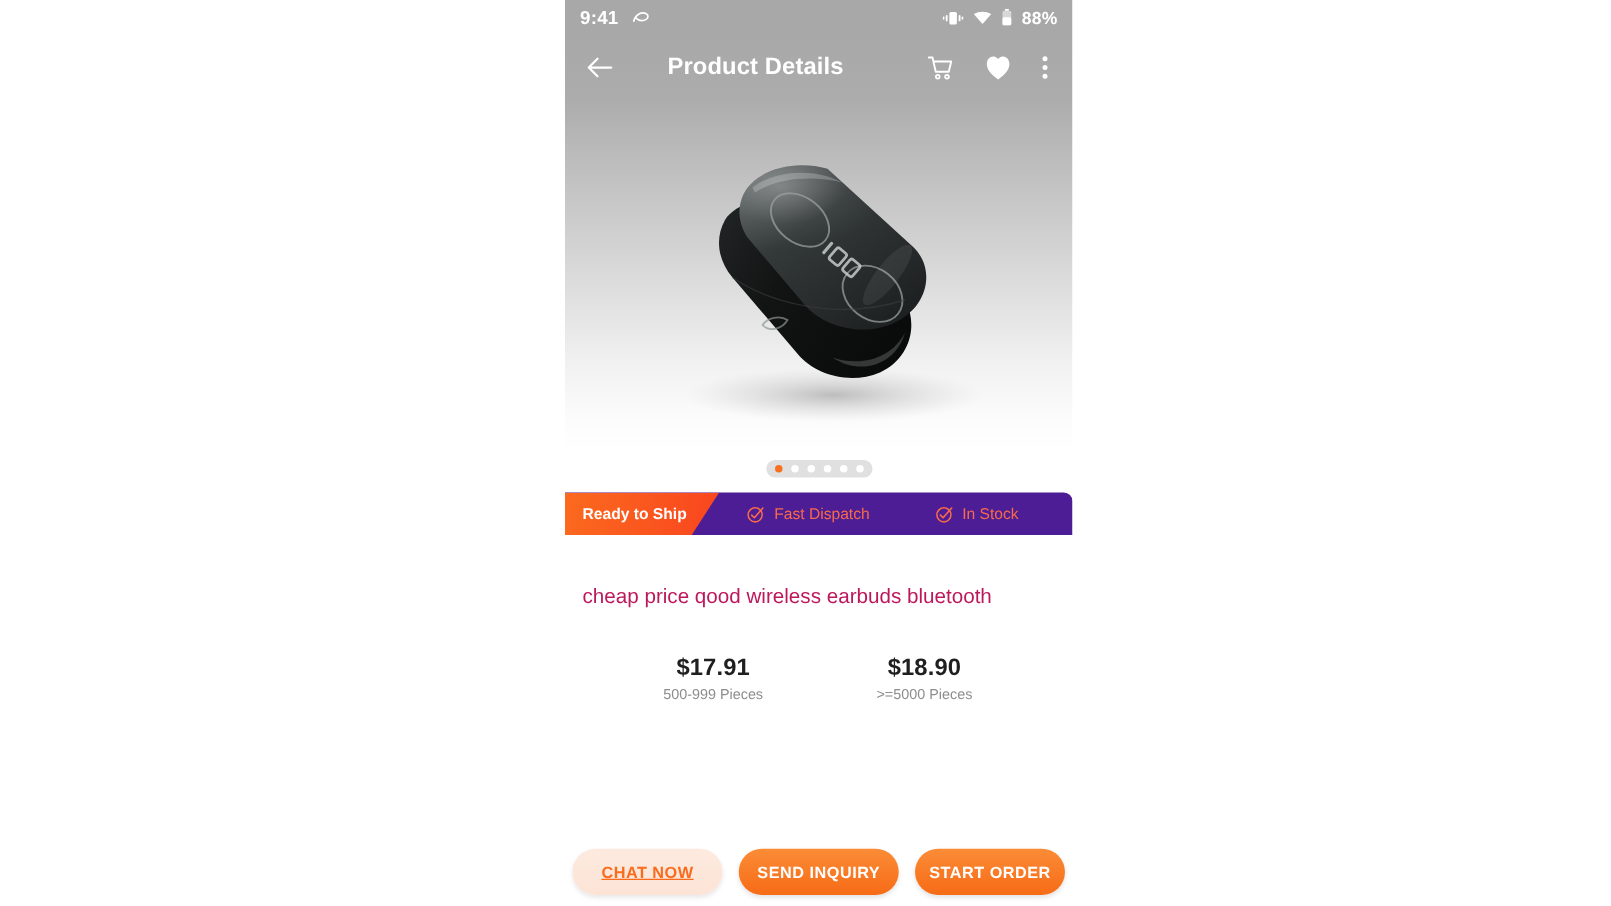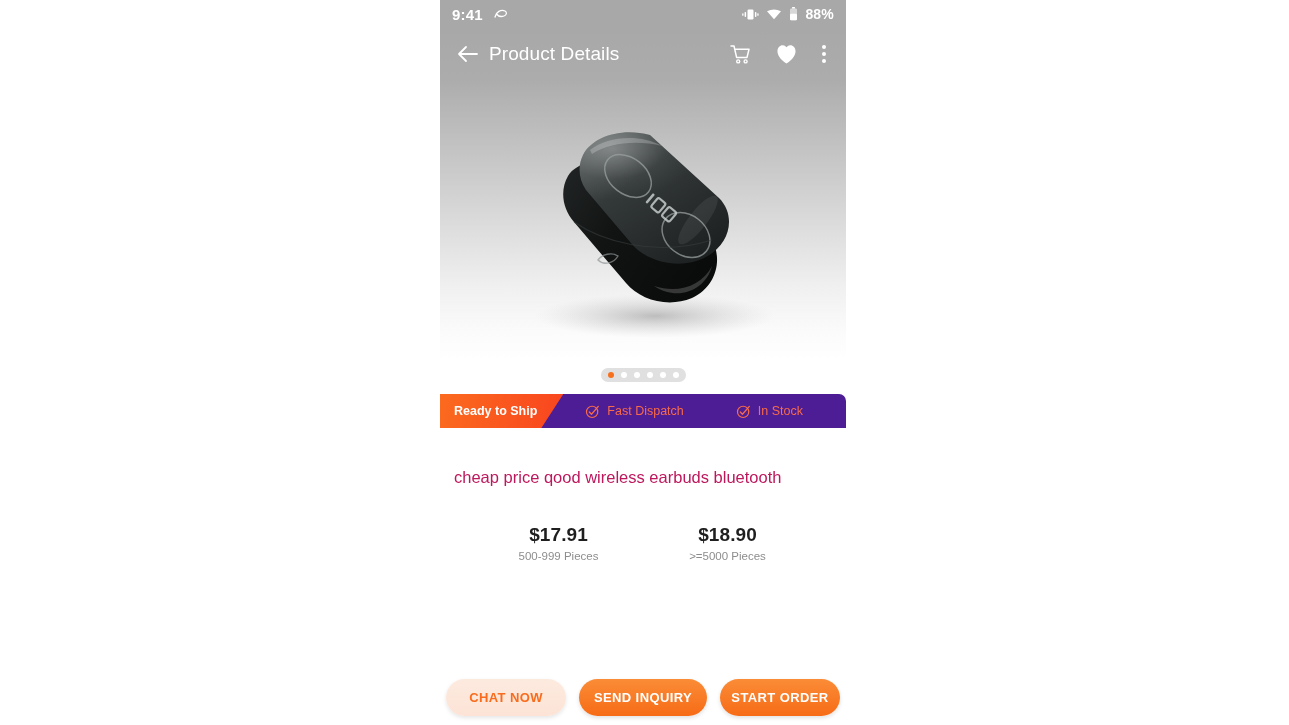"9:41" .phone { left: 440px -> 452px }
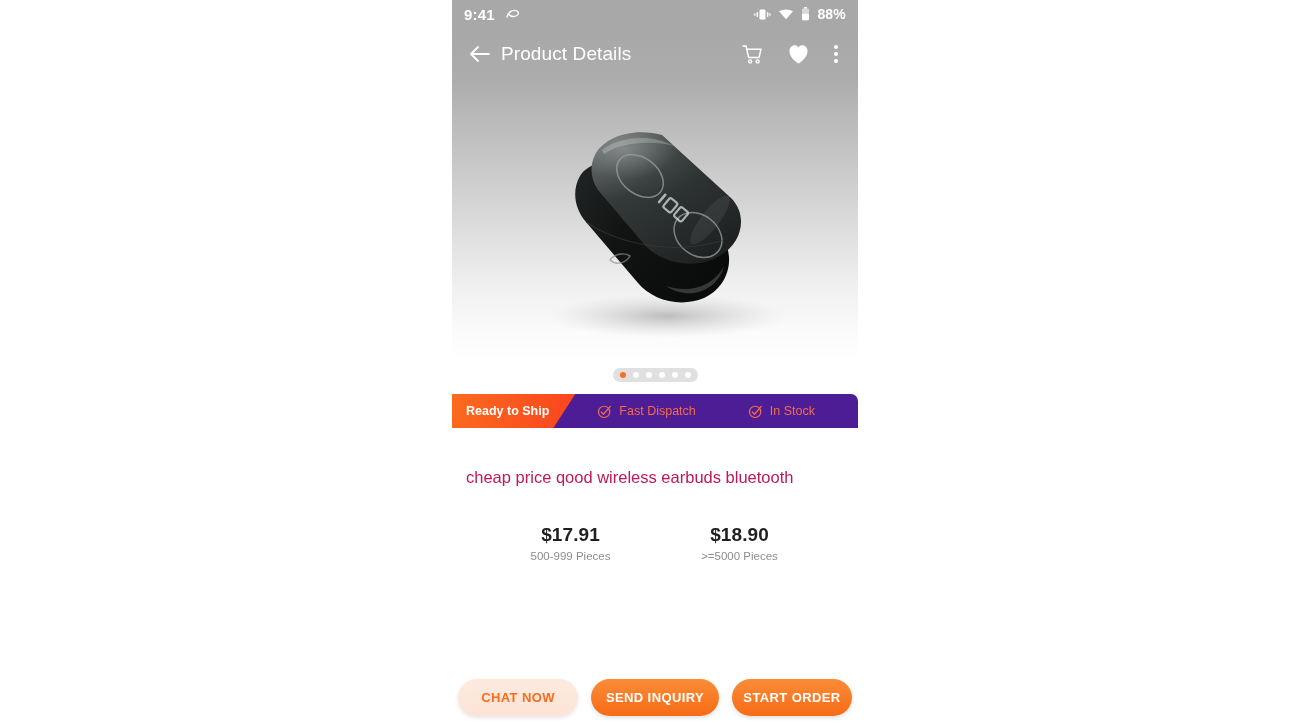"Product Details" .appbar-title { font-weight: normal -> bold; margin-left: 10px -> 43px }
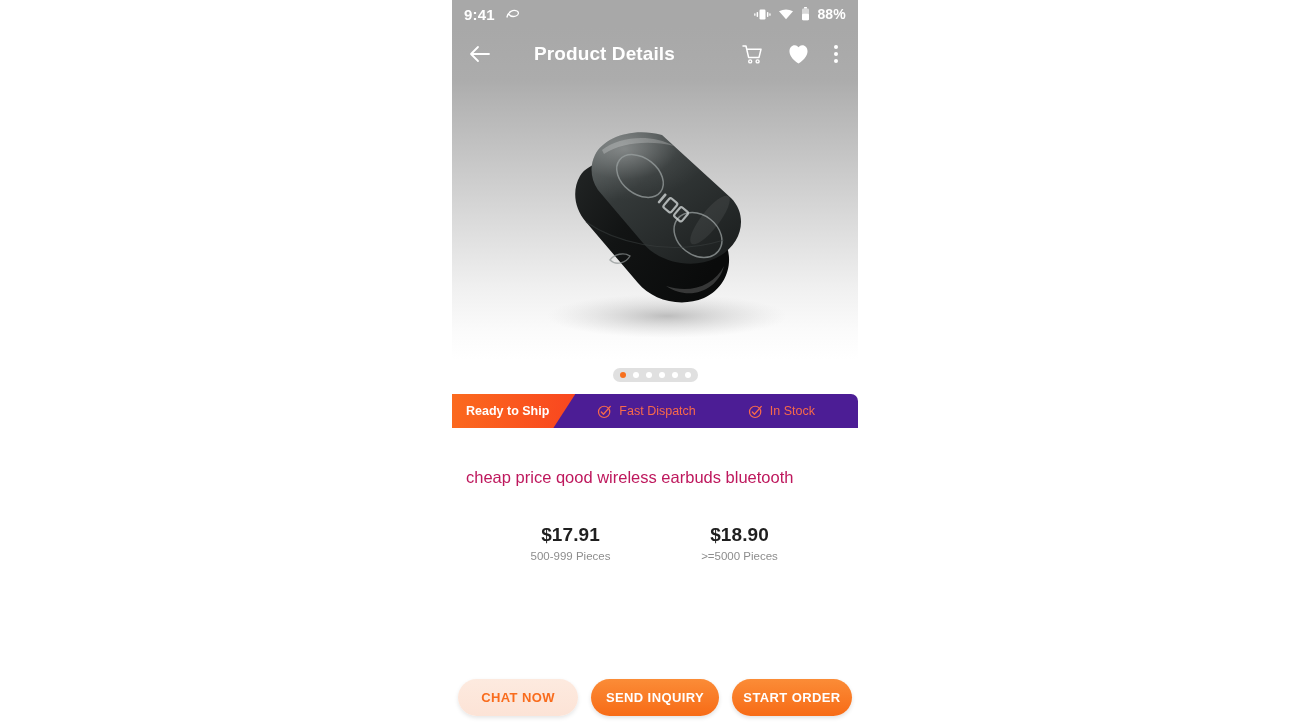"CHAT NOW" .btn-chat { text-decoration: none -> underline }
